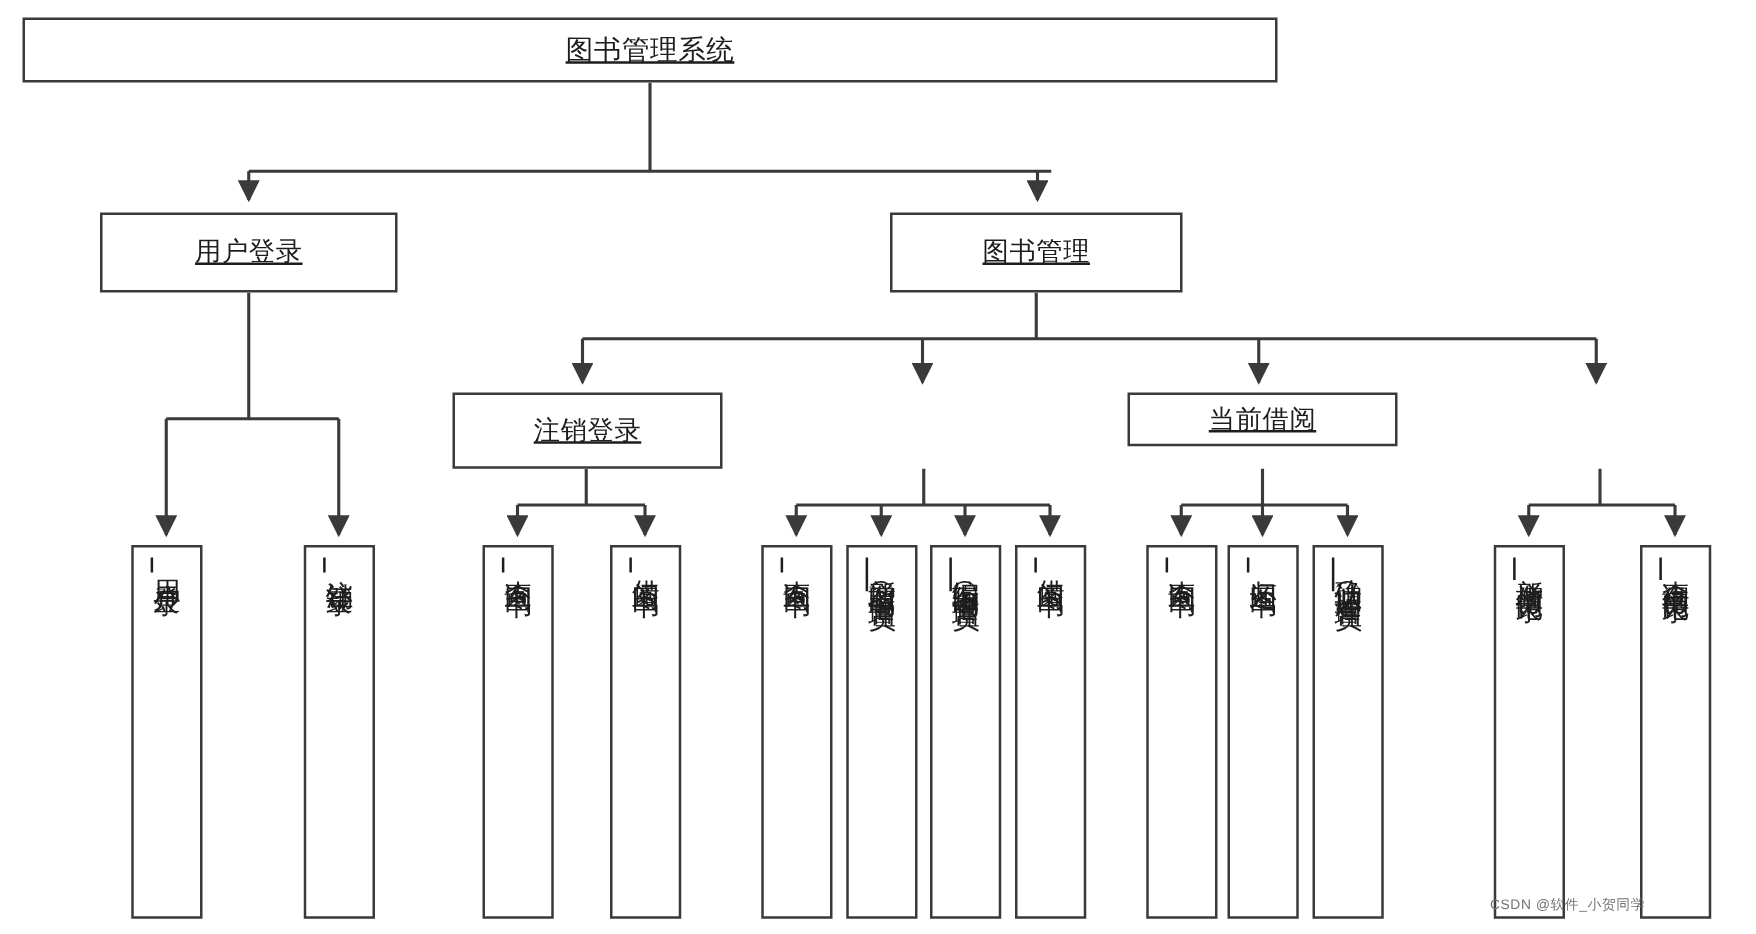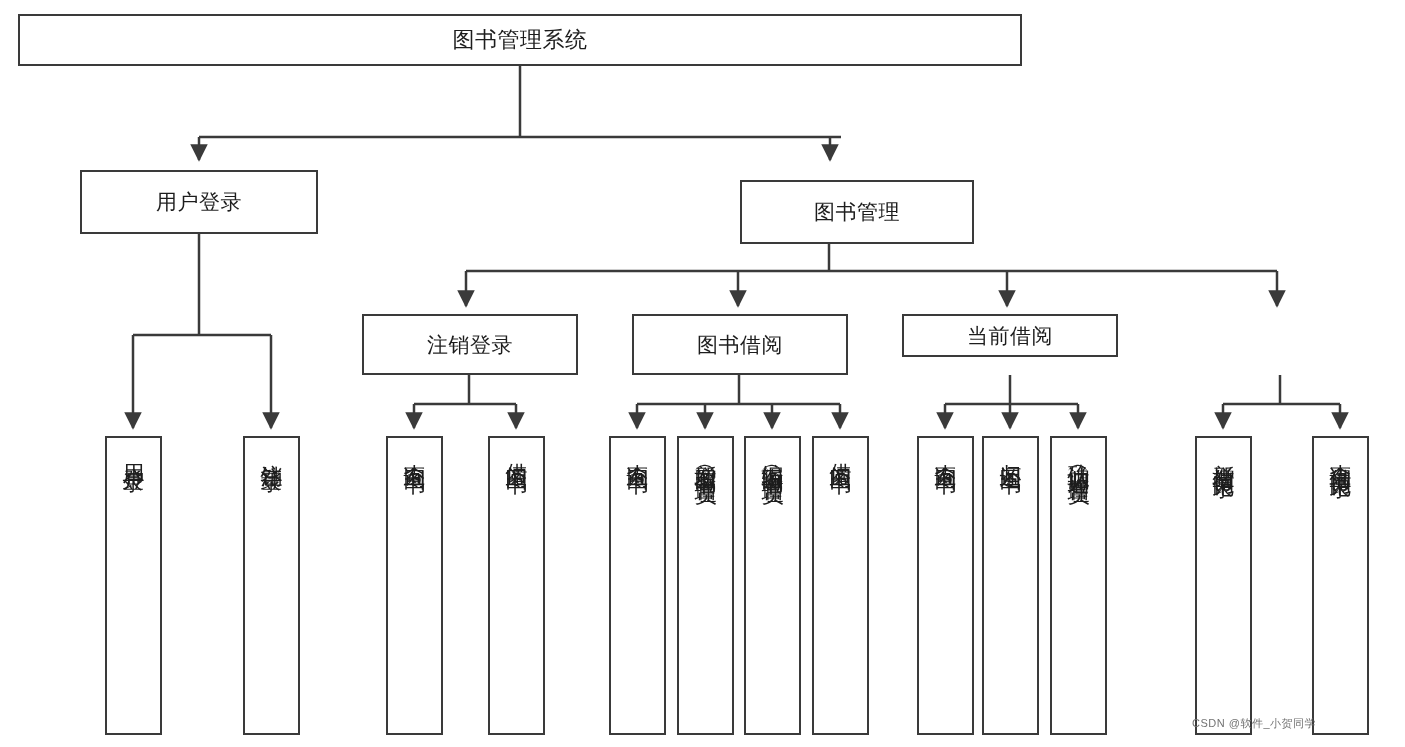"图书管理系统" .node .lbl { text-decoration: none -> underline }
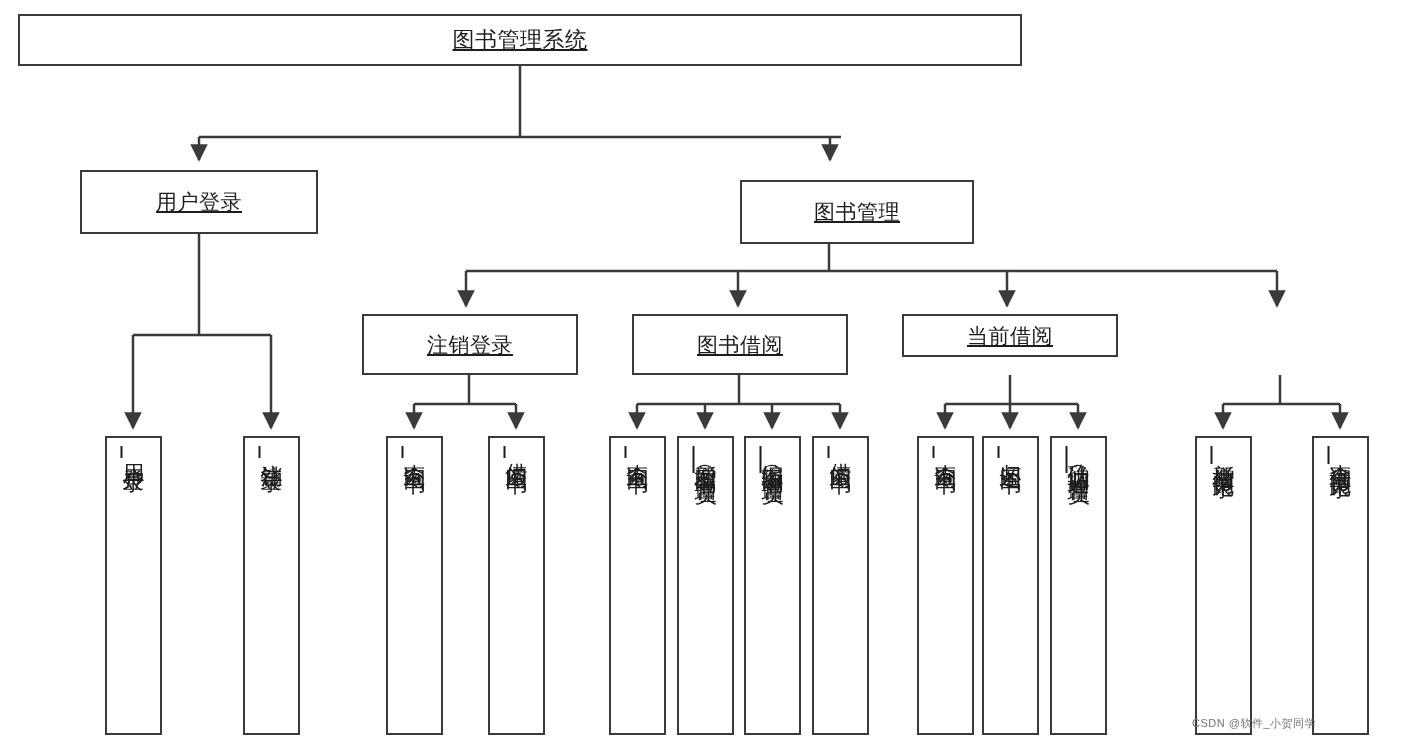"图书管理" div.node { margin-left: 28px -> none; top: 180px -> 170px }
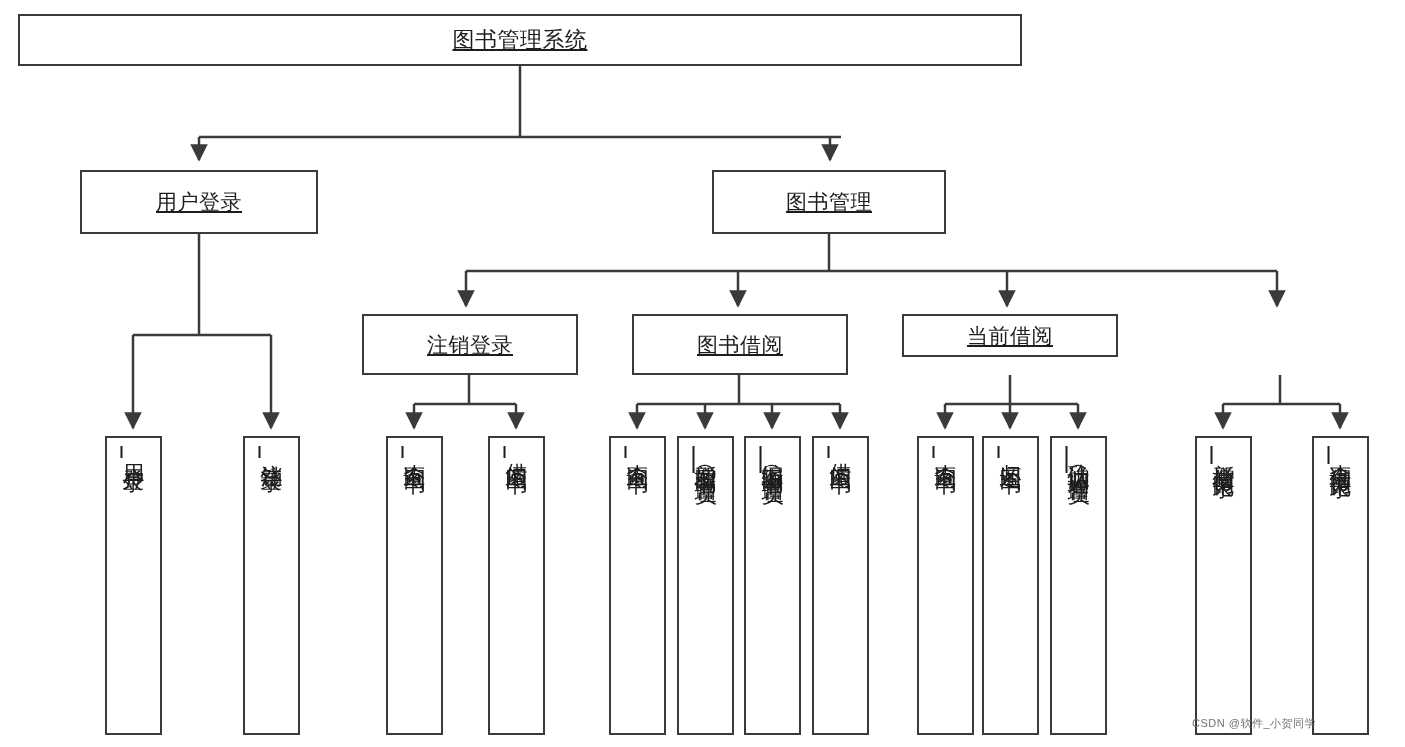"图书借阅" div.node { html: <div> <span>图书借阅</span> </div> -> none }
